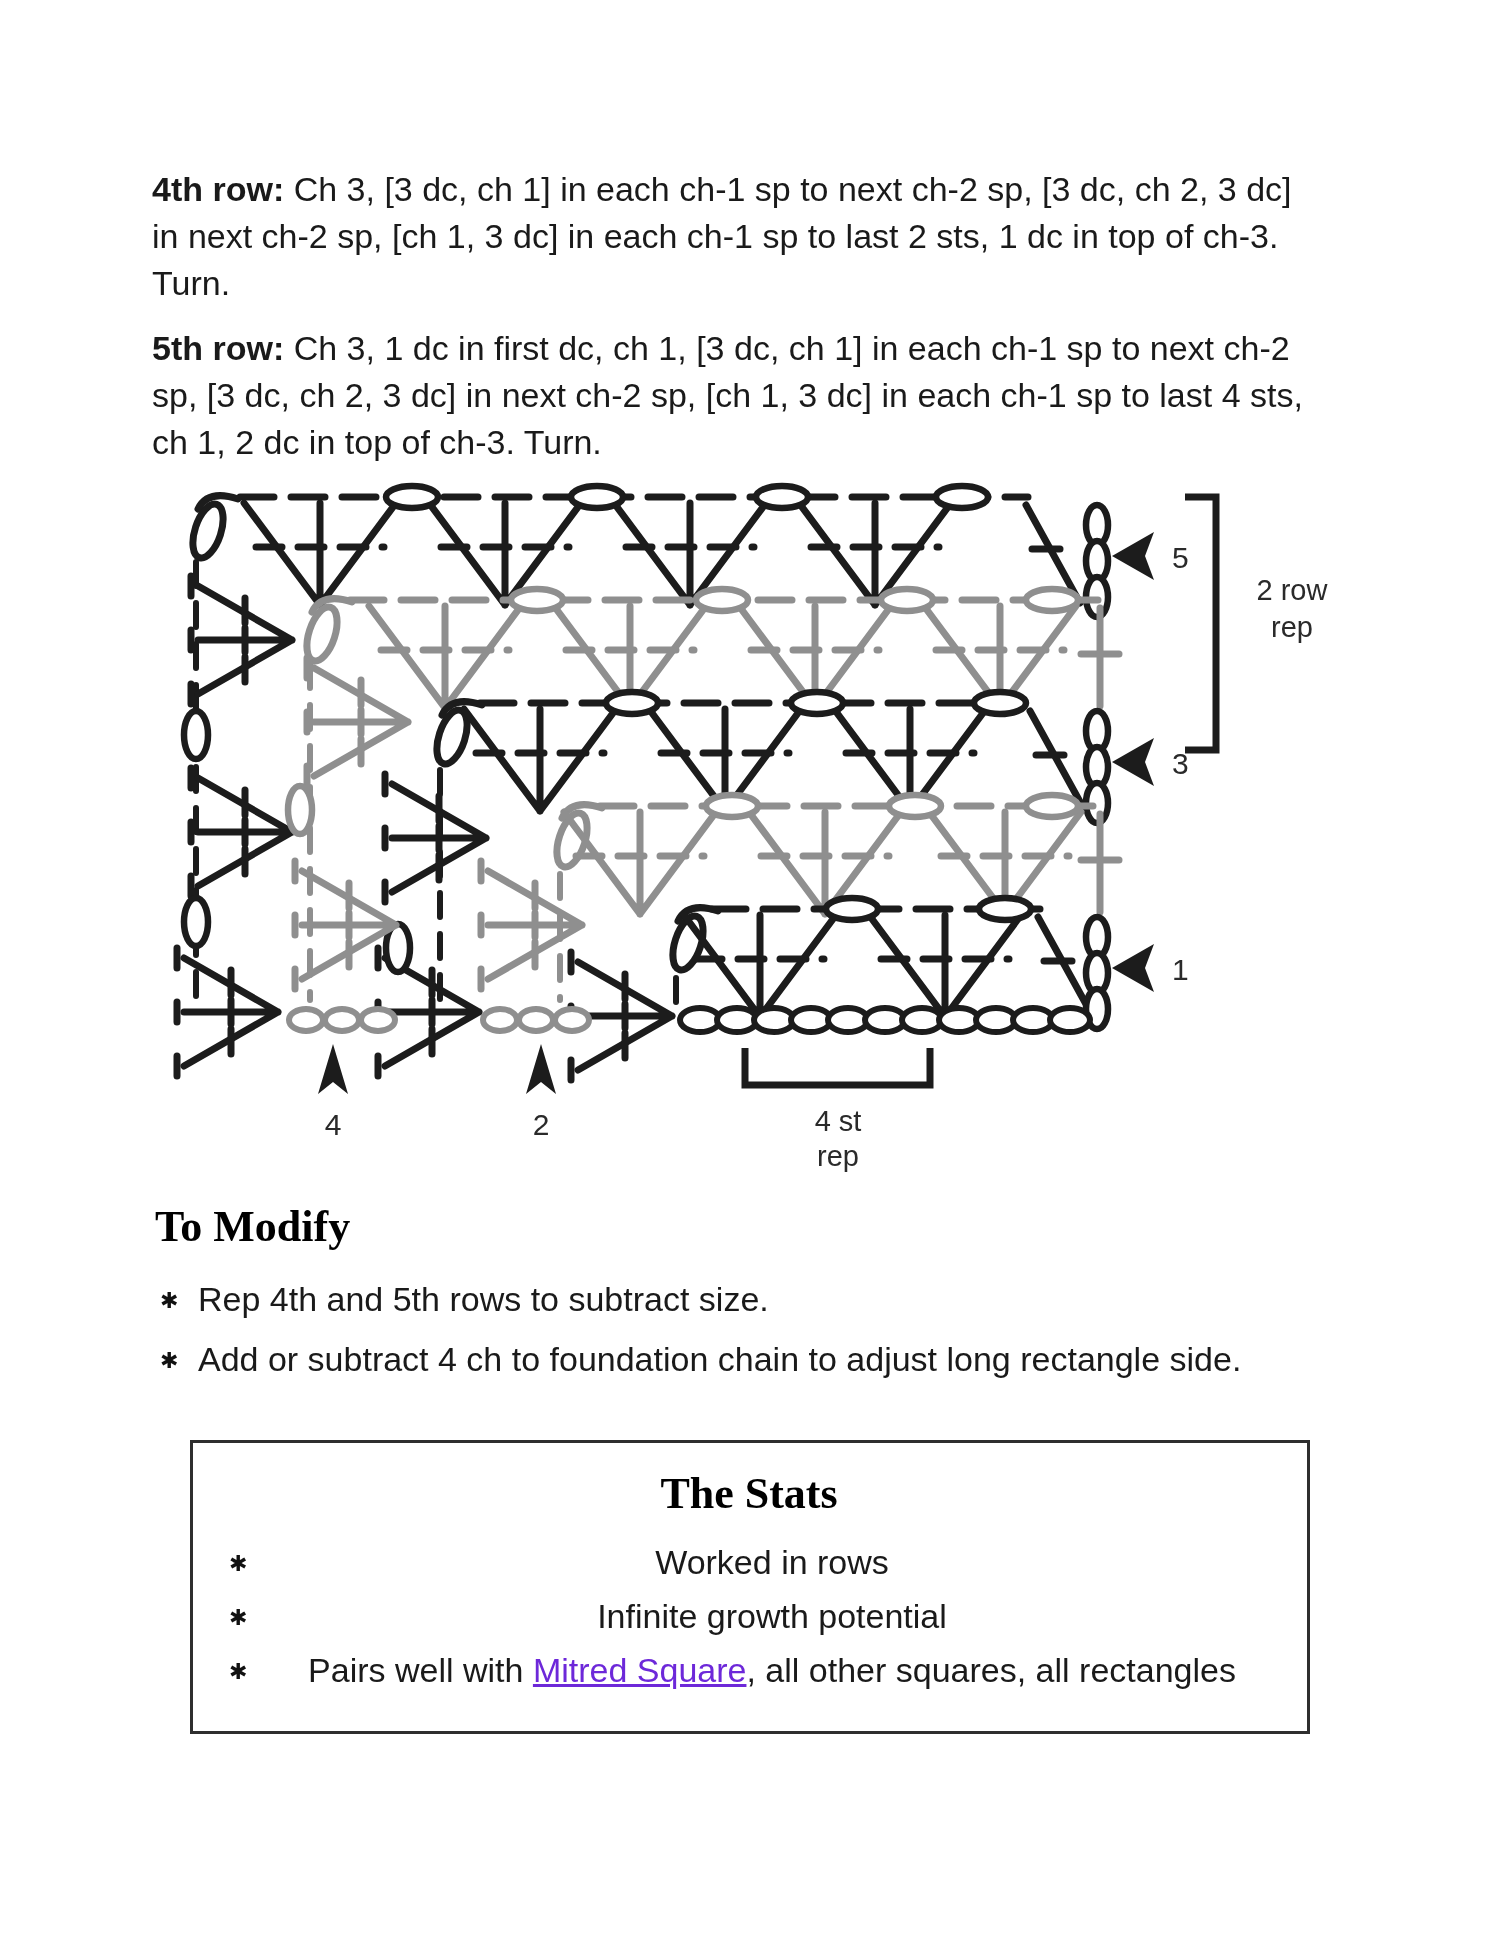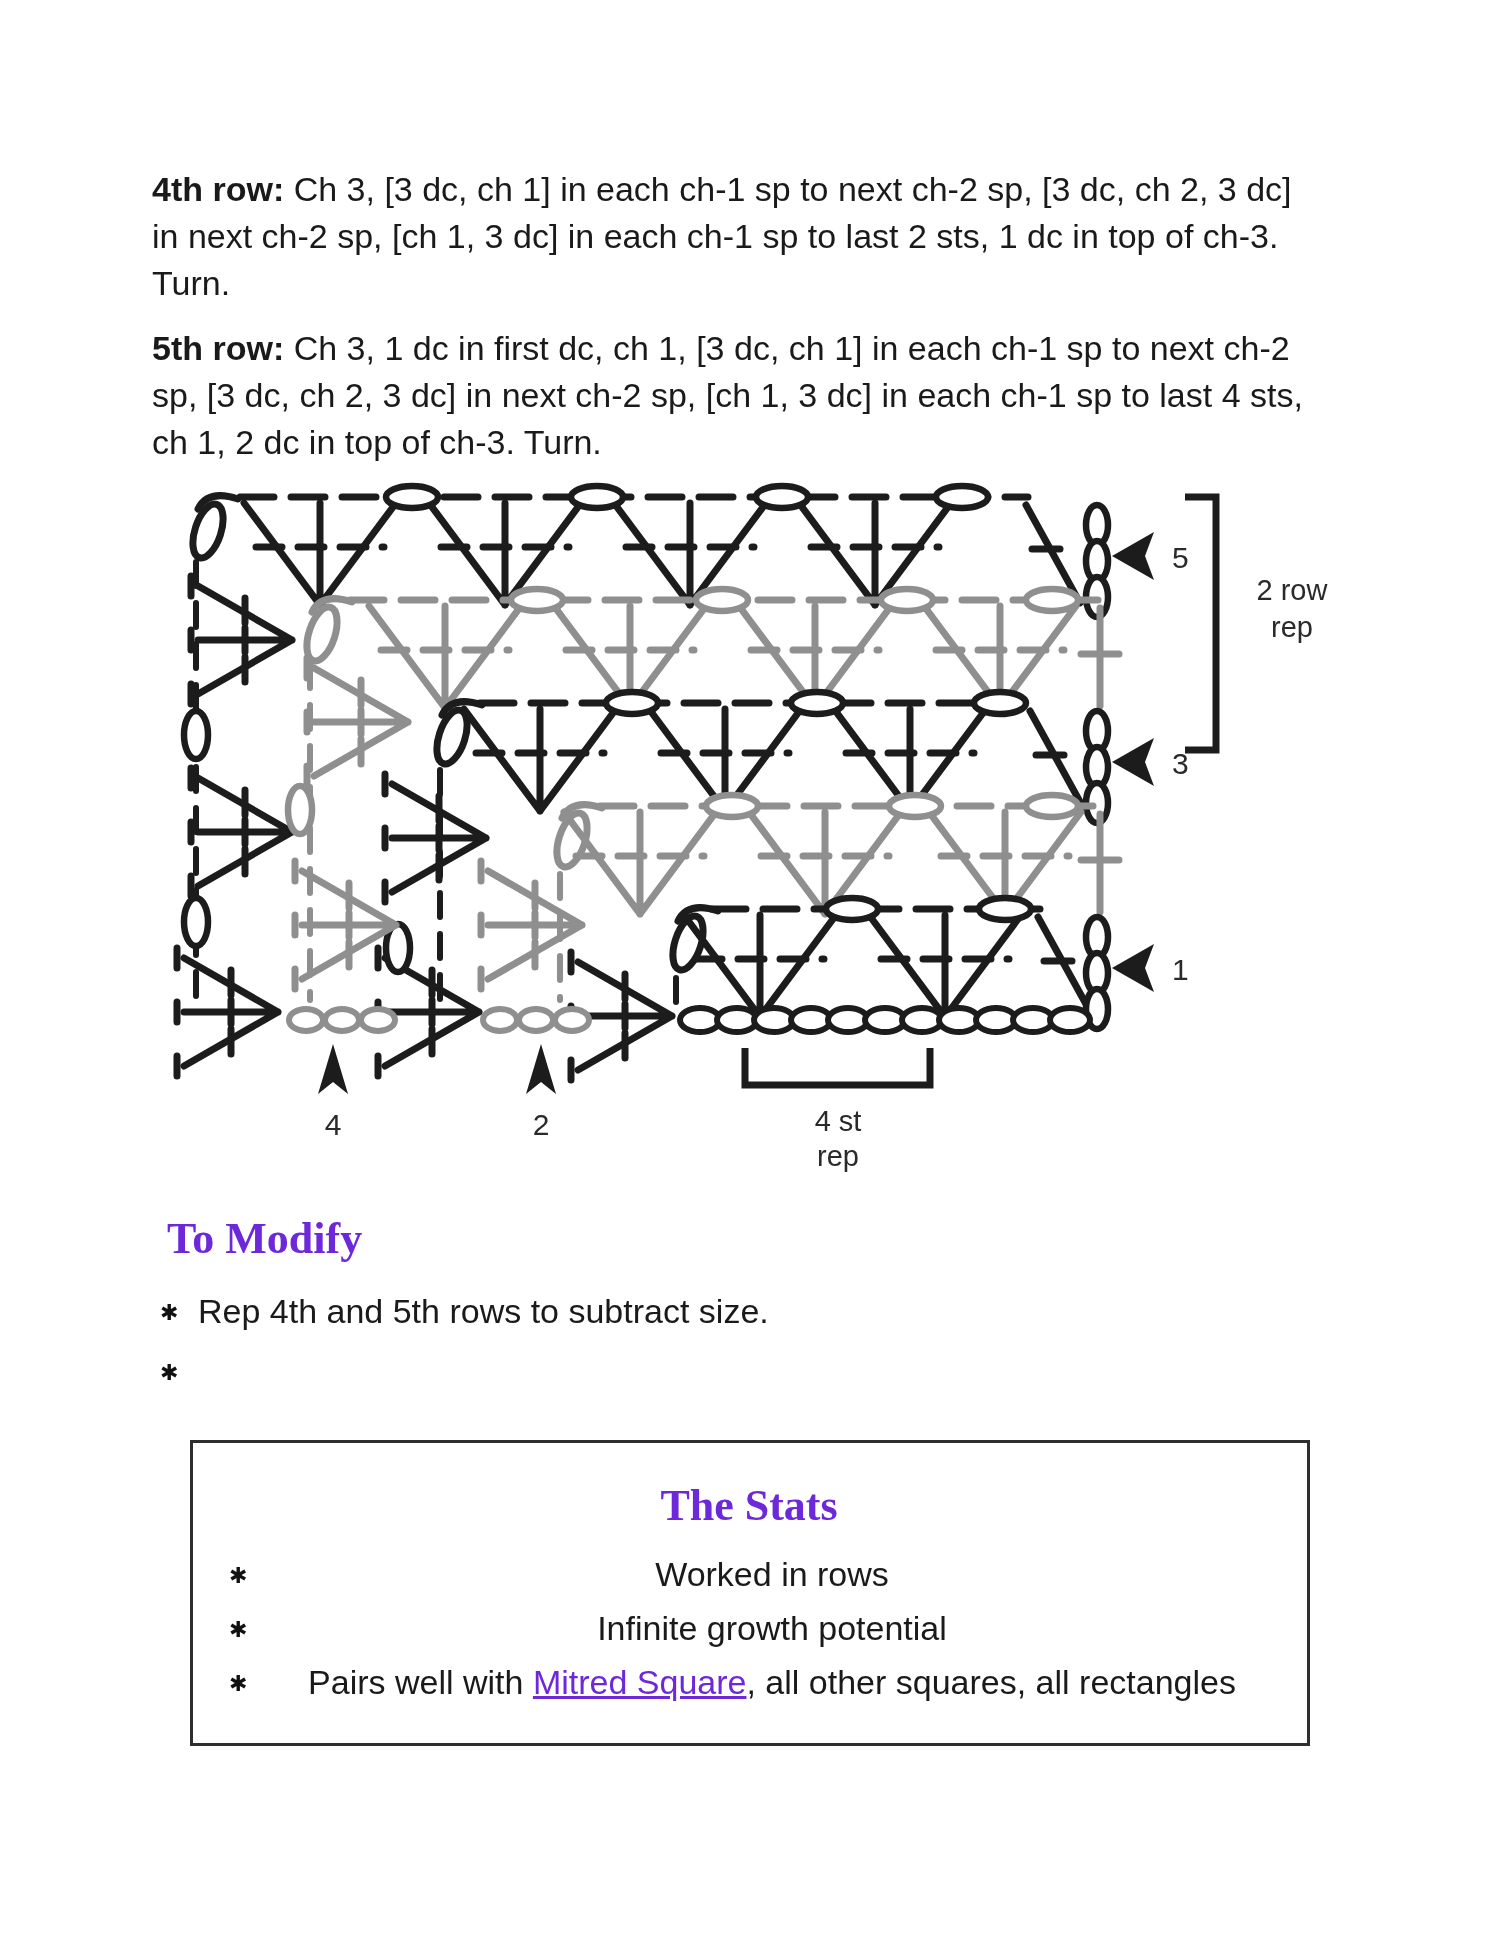"To Modify" .serifh { color: #6d28d9 -> #000000; margin: 15px -> 3px }
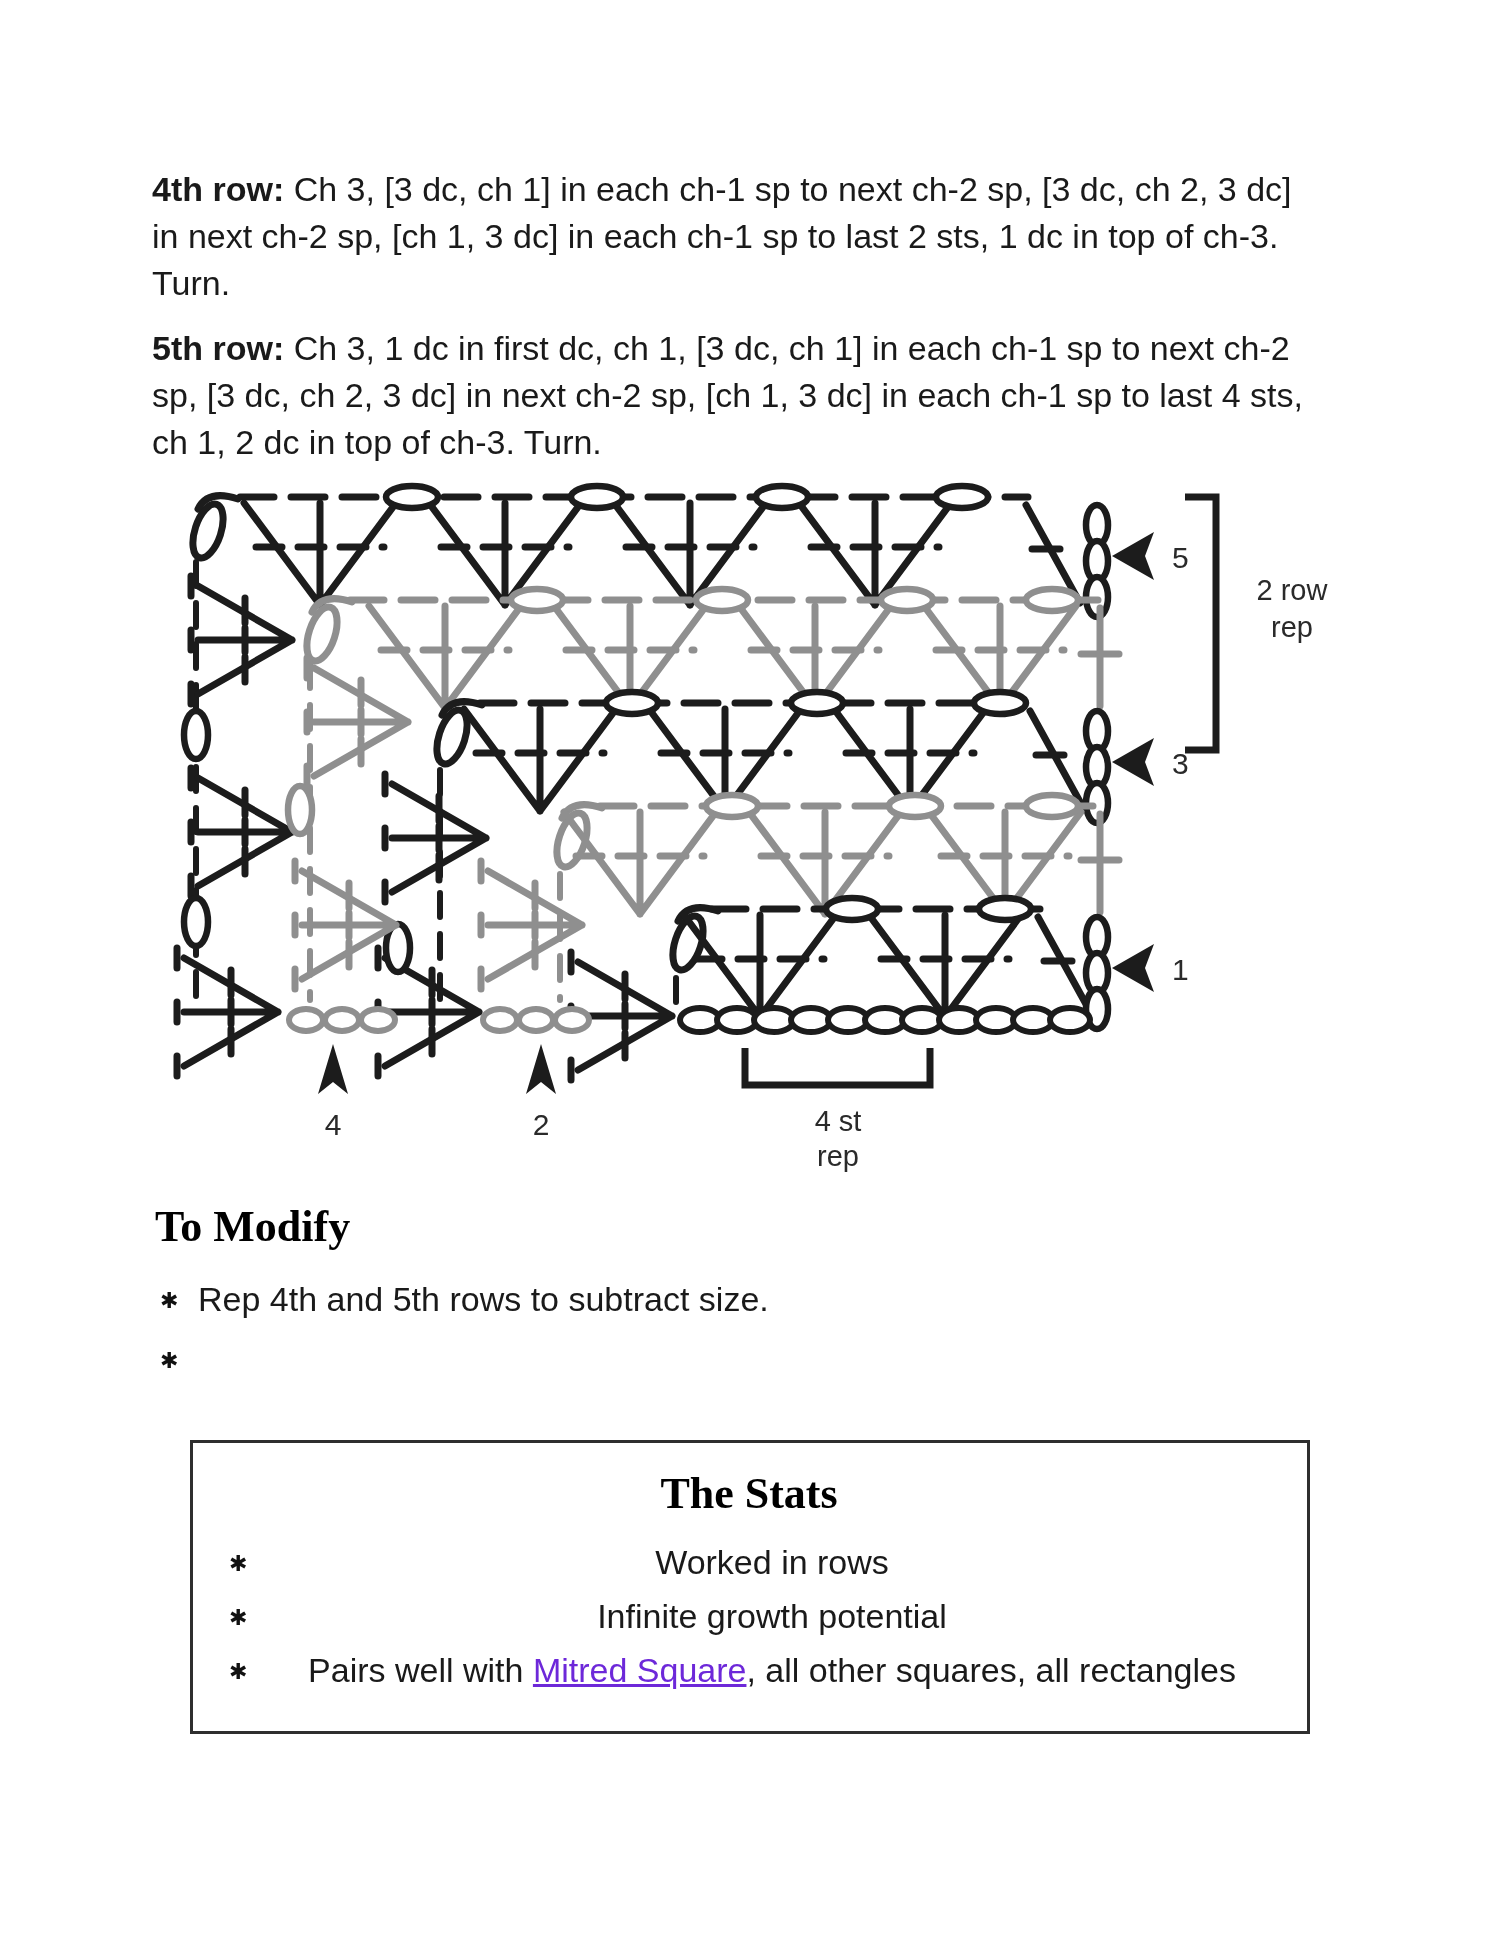"Add or subtract 4 ch" span { html: none -> <span>Add or subtract 4 ch to foundation chain to adjust long rectangle side.</span> }
